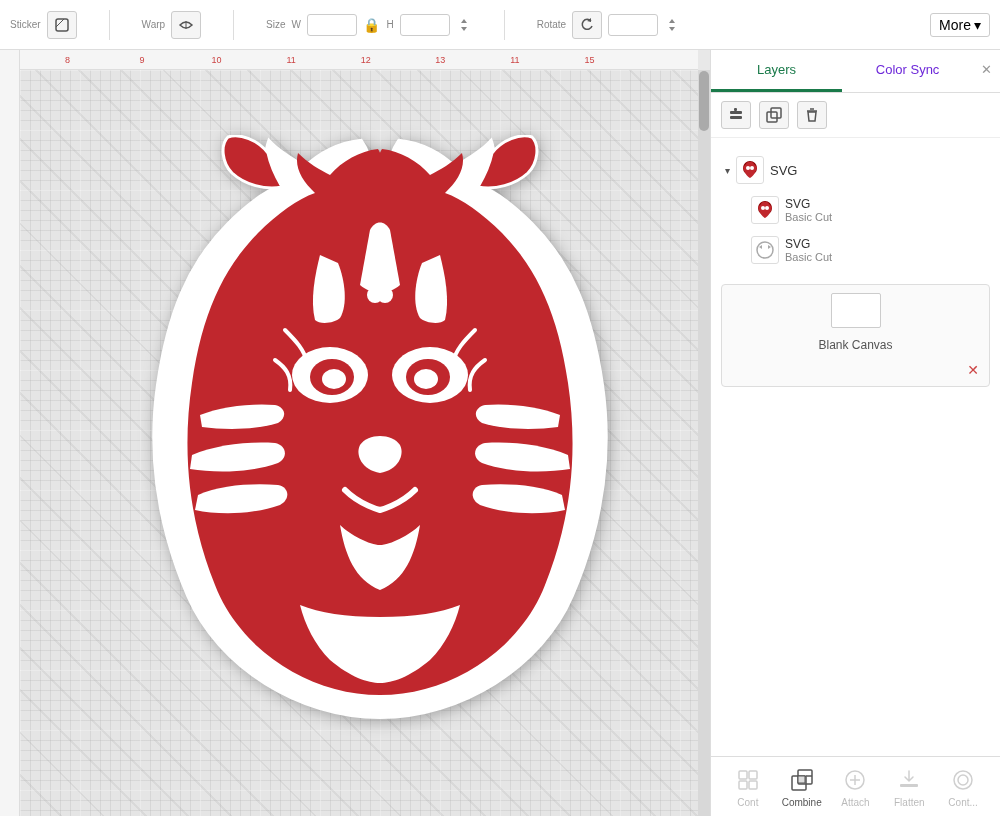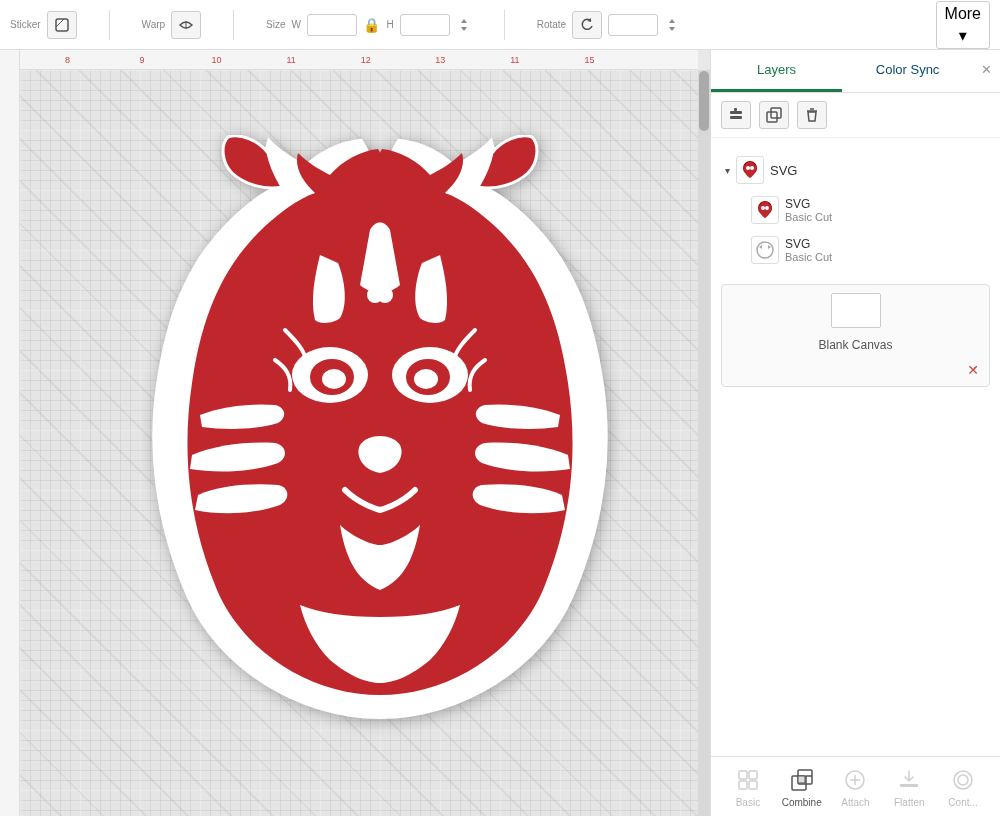"More" .more-btn { flex-direction: column -> none; font-size: 16px -> 14px }
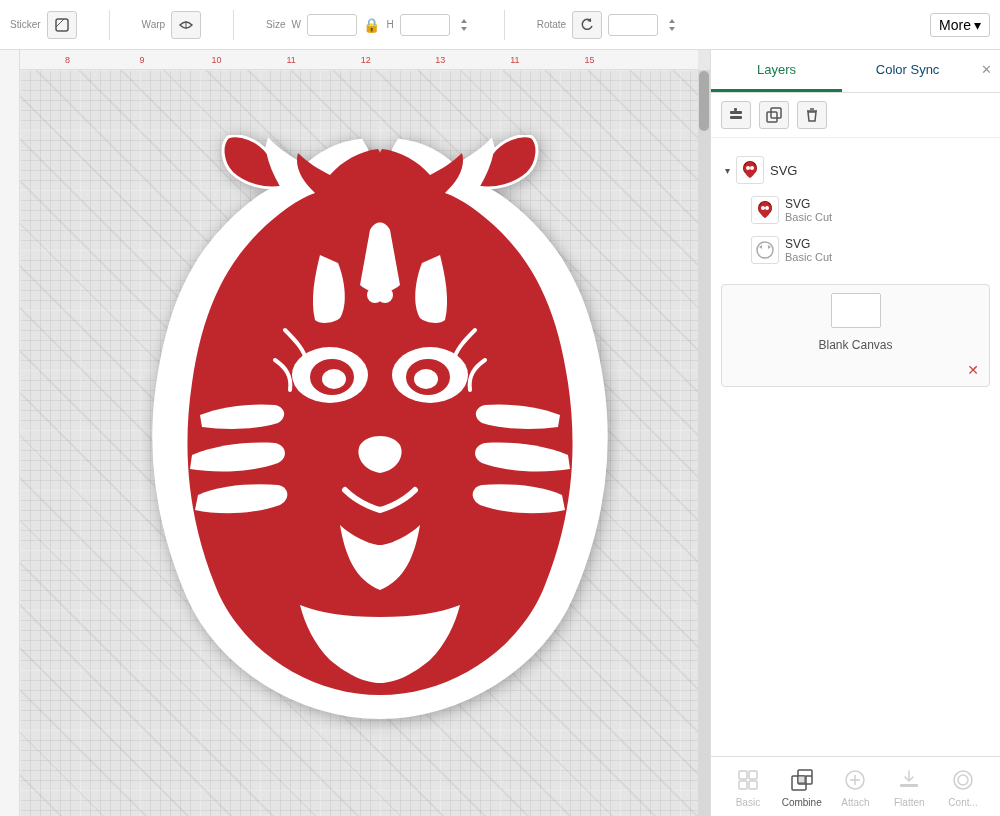"Color Sync" .panel-tab { color: #0c4a6e -> #6d28d9 }
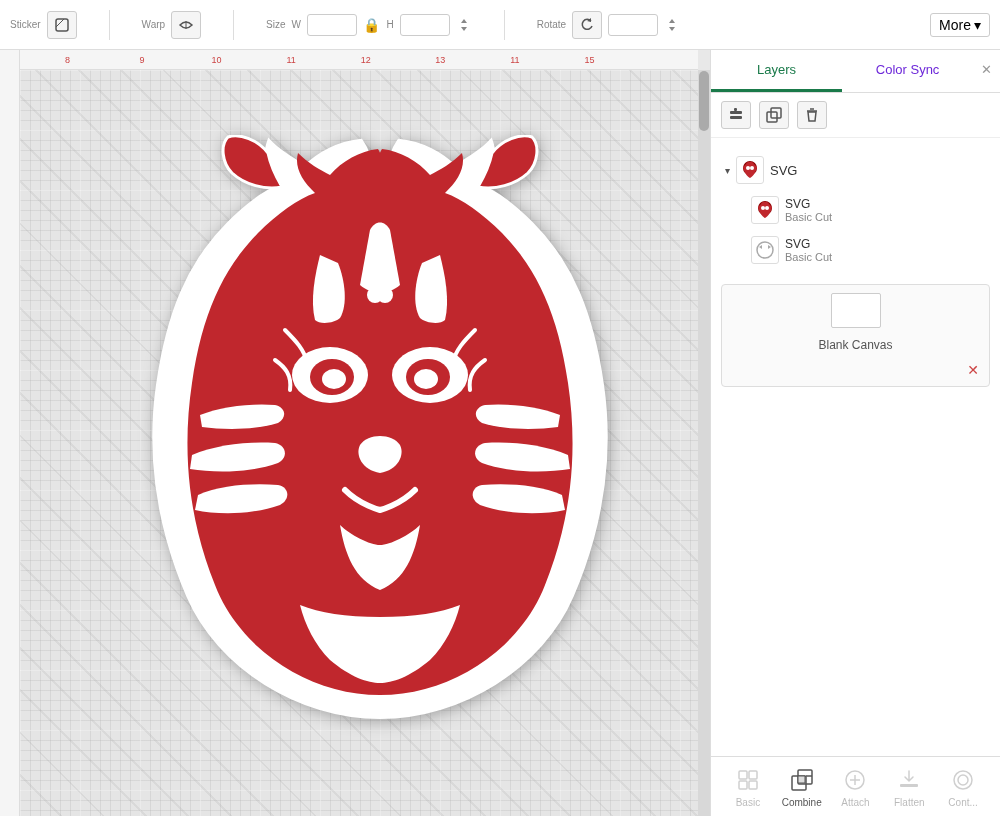"Basic" span { text: Basic -> Cont }
